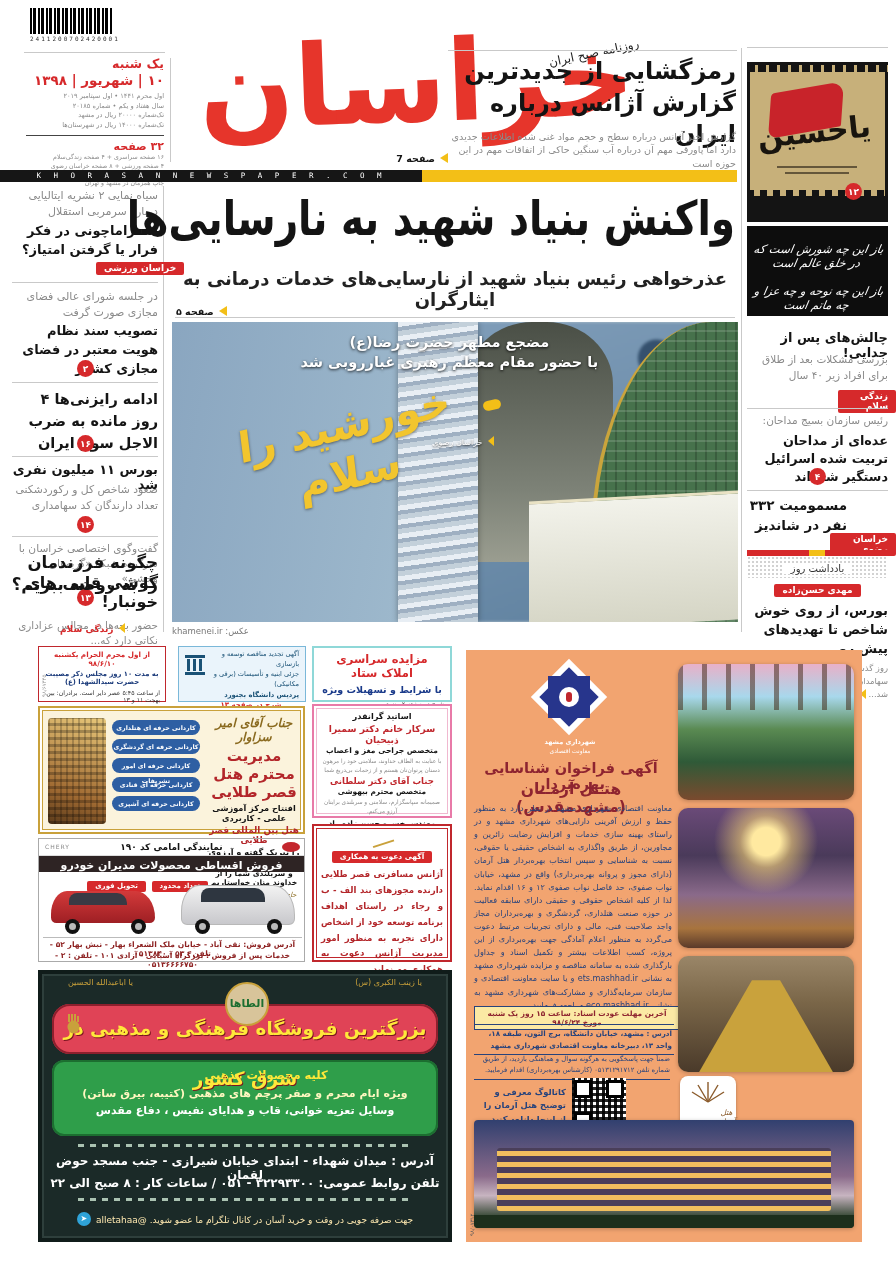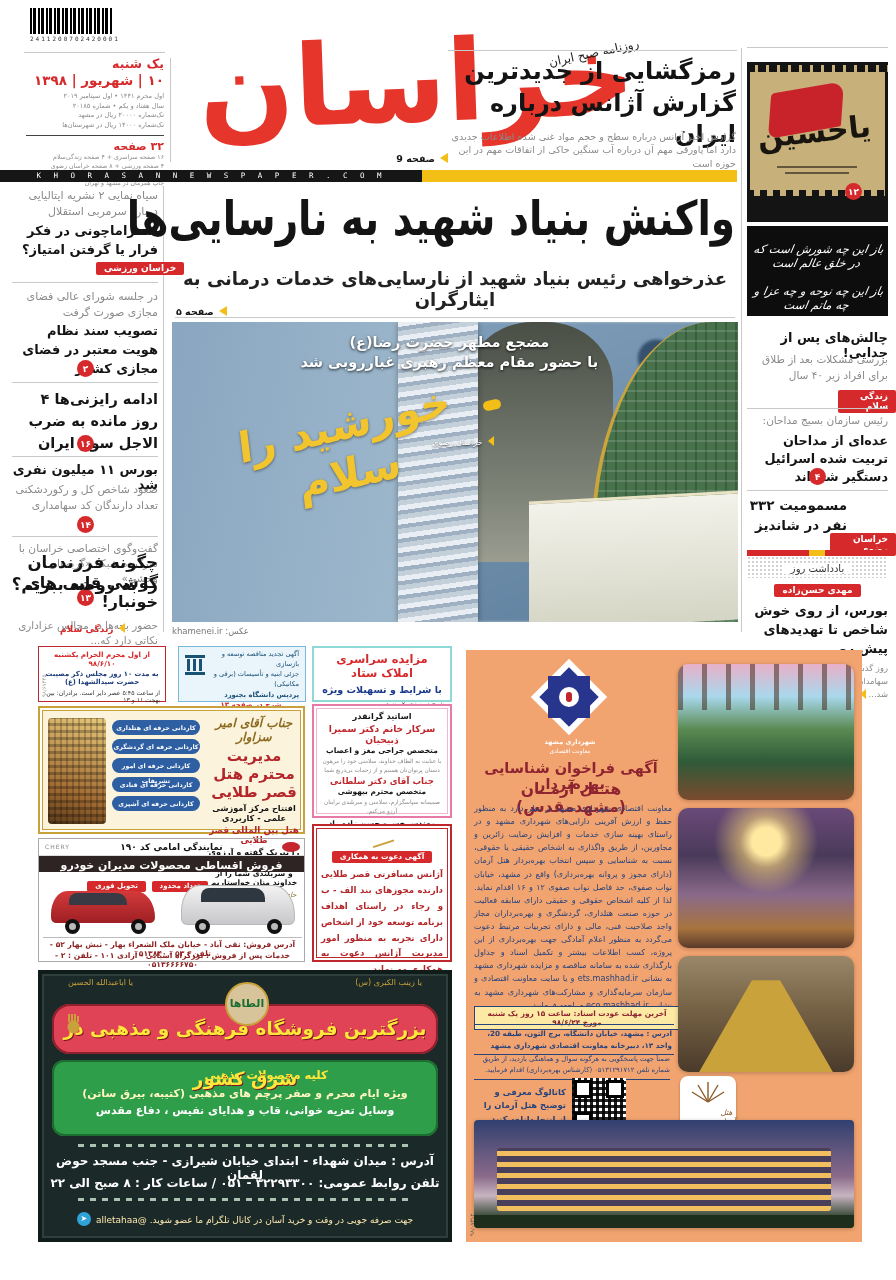"صفحه 9" span.bold { text: 9 -> 7 }
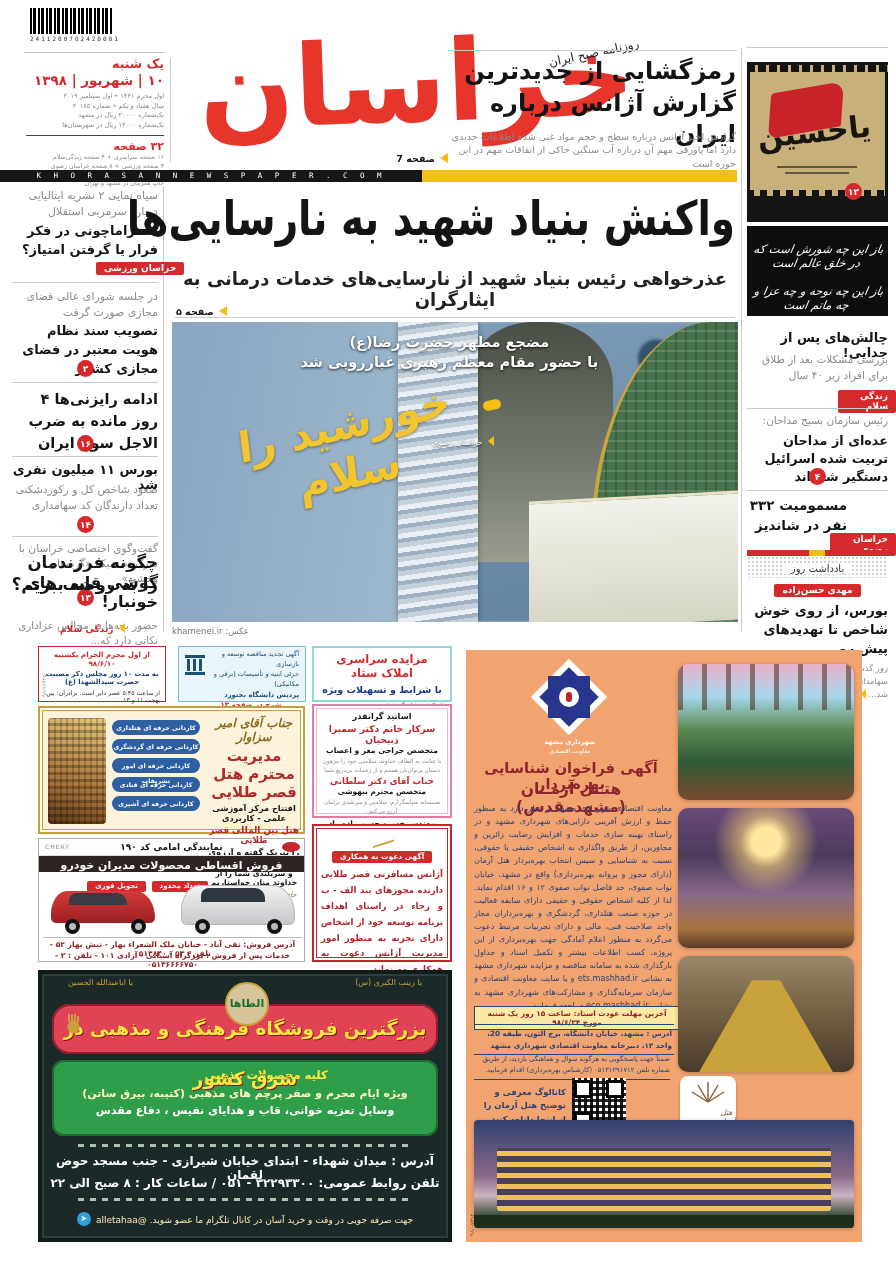"آدرس : مشهد، خیابان دانشگاه،" div.abs { text: 20 -> ۱۸ }
